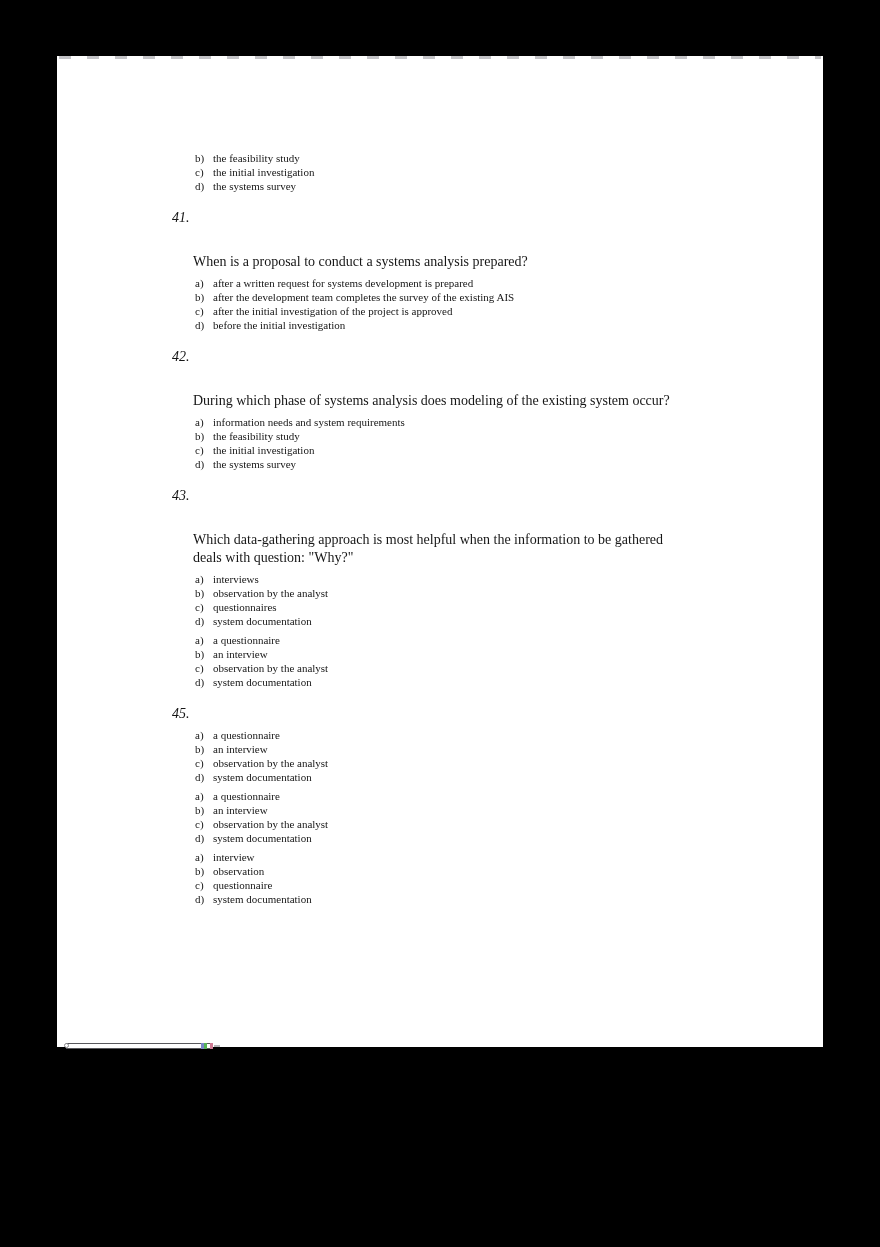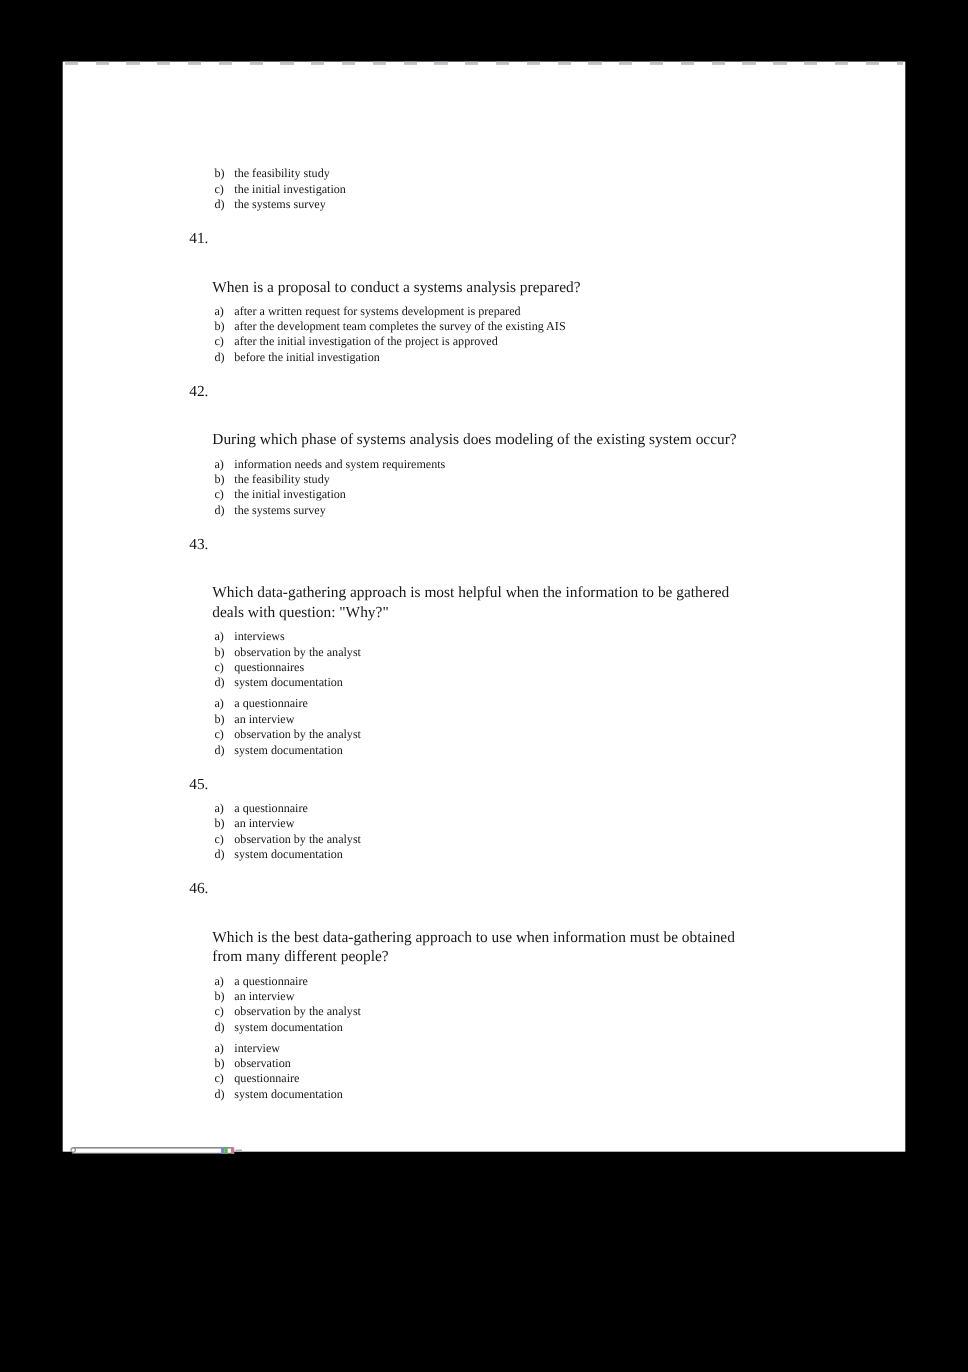"41." .q-num { font-style: none -> italic }
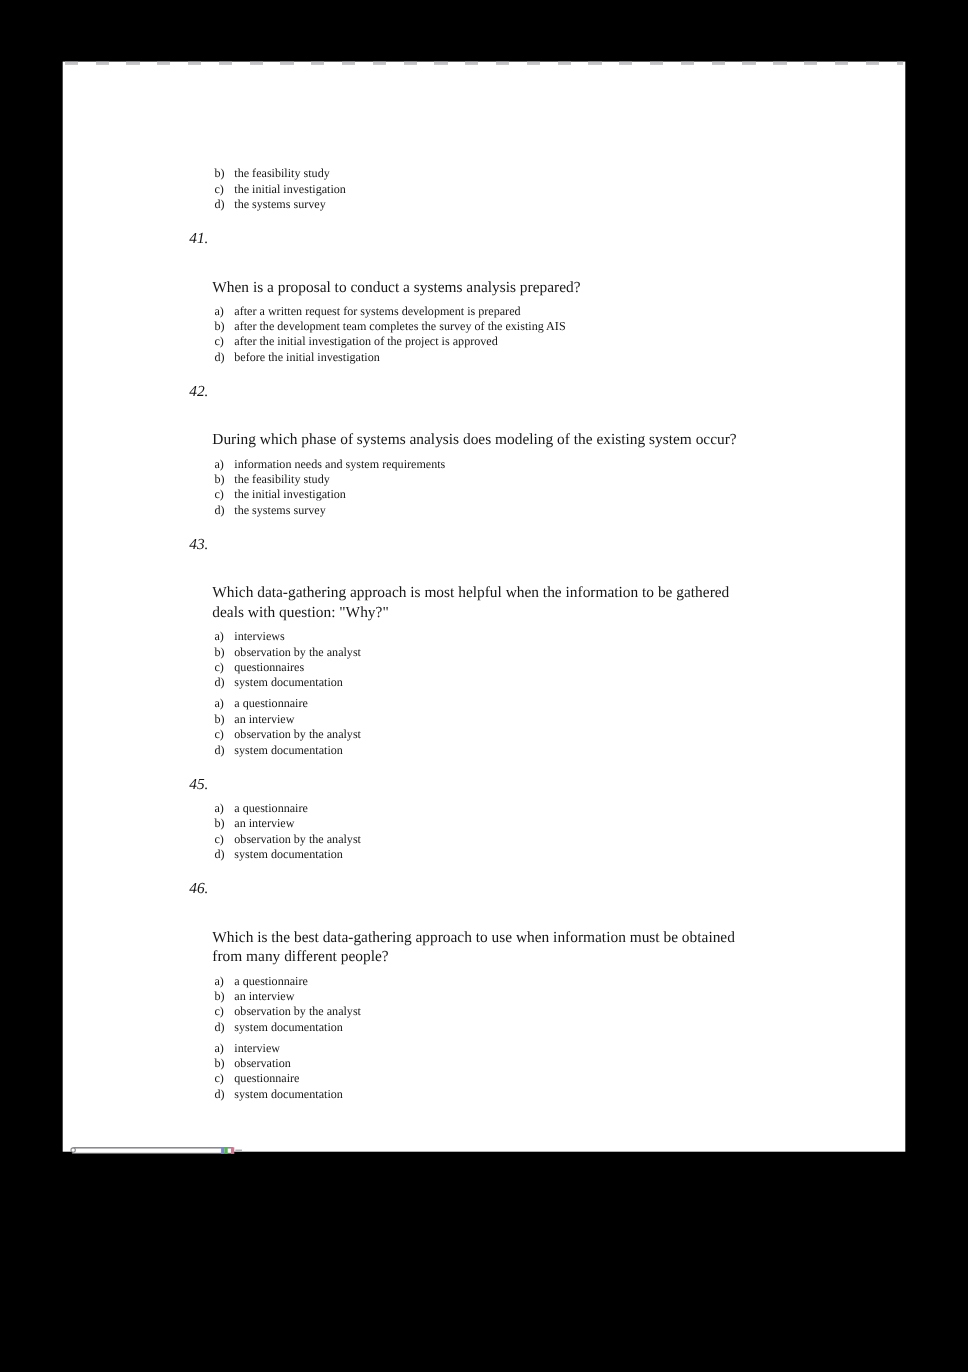"46." div.question { html: <div> <span>46.</span> <span>Which is the best data-gathering approach to use when information must be obtained from many different people?</span> </div> -> none }
